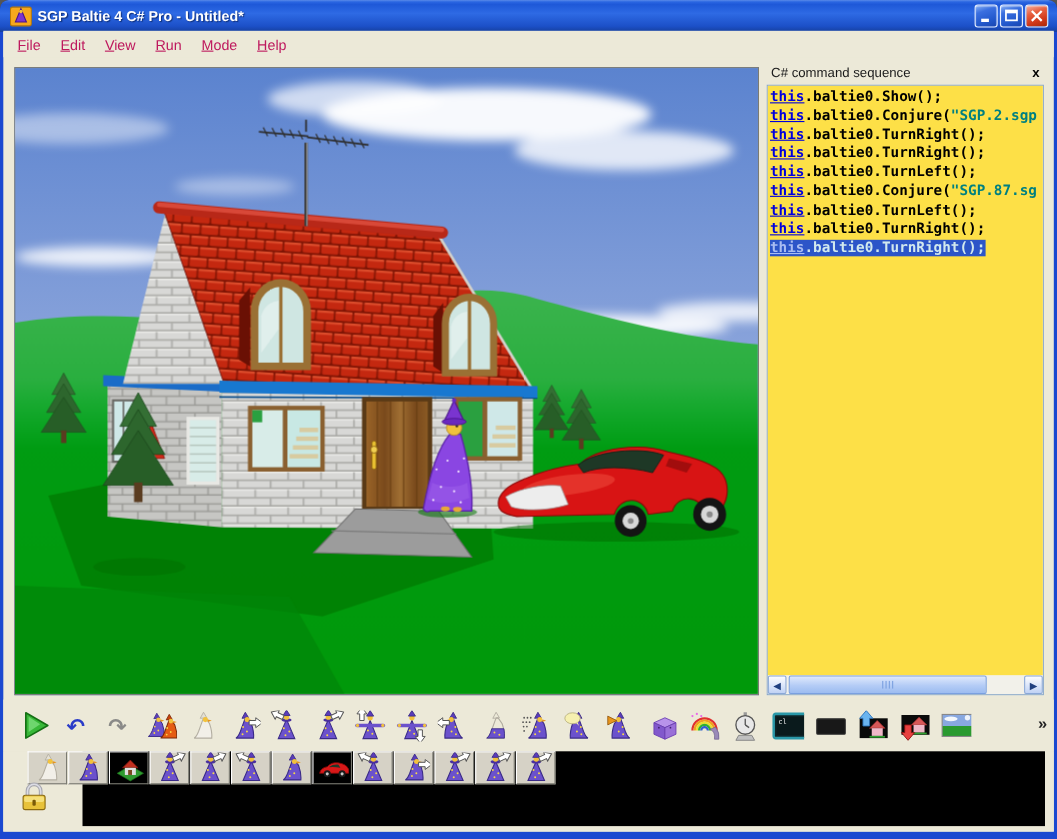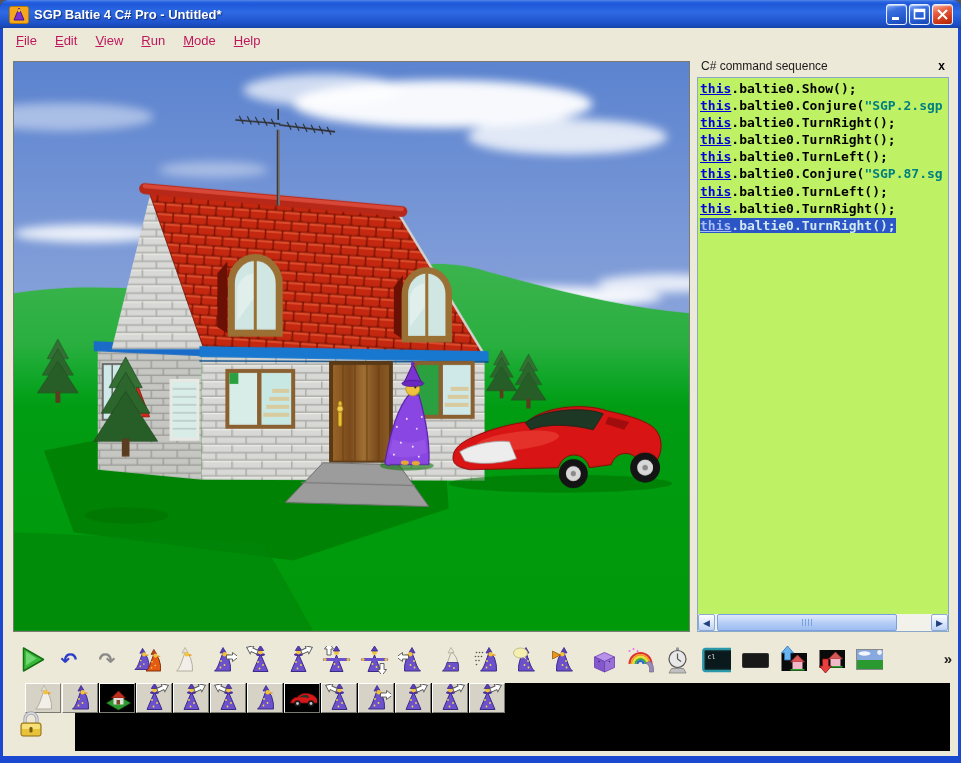"this.baltie0.Show();" .codearea { background: #bef264 -> #fde047 }
